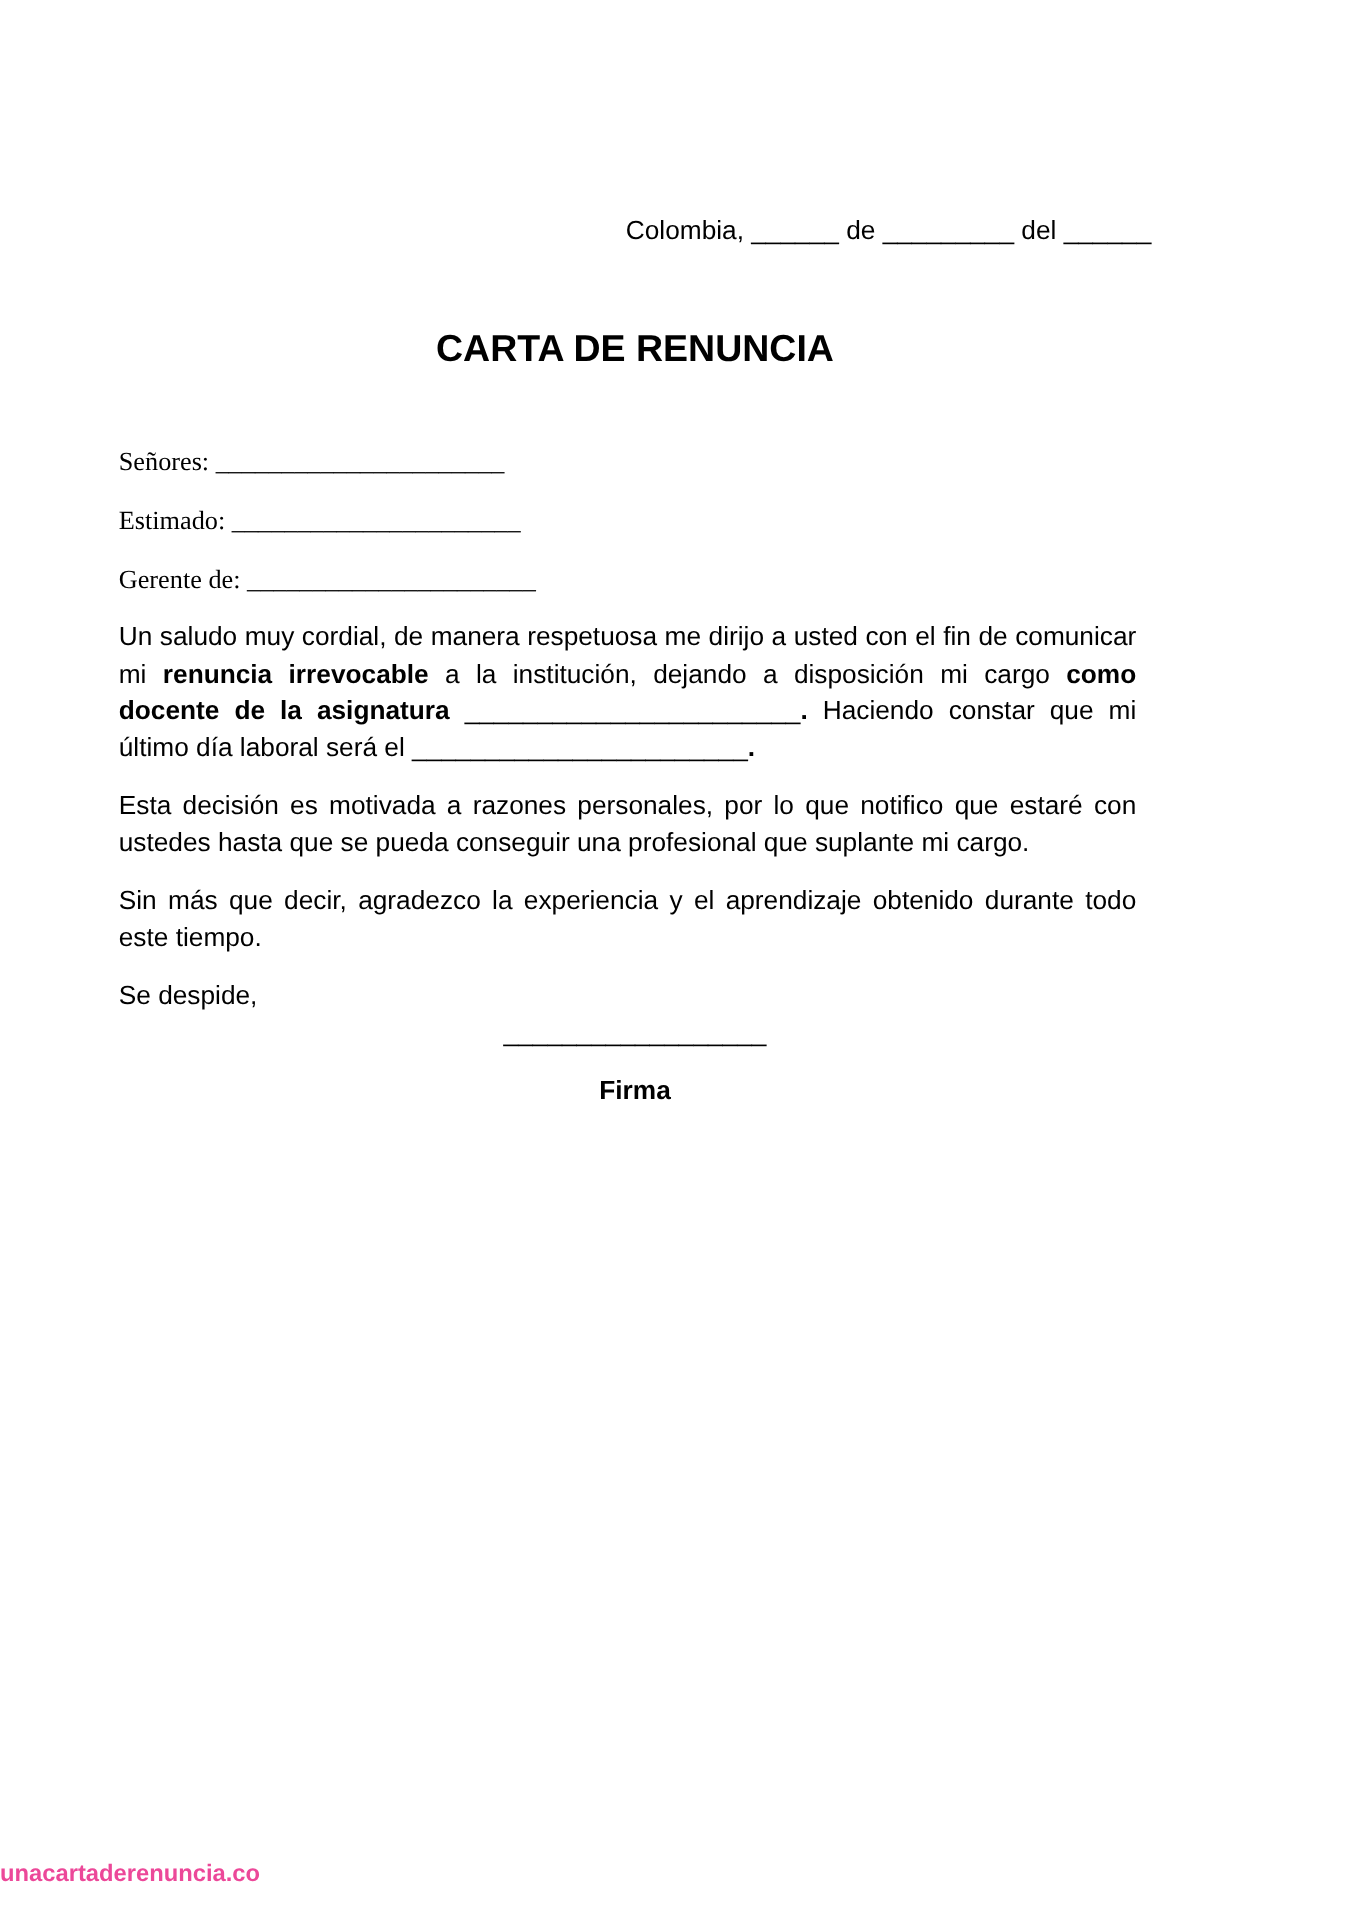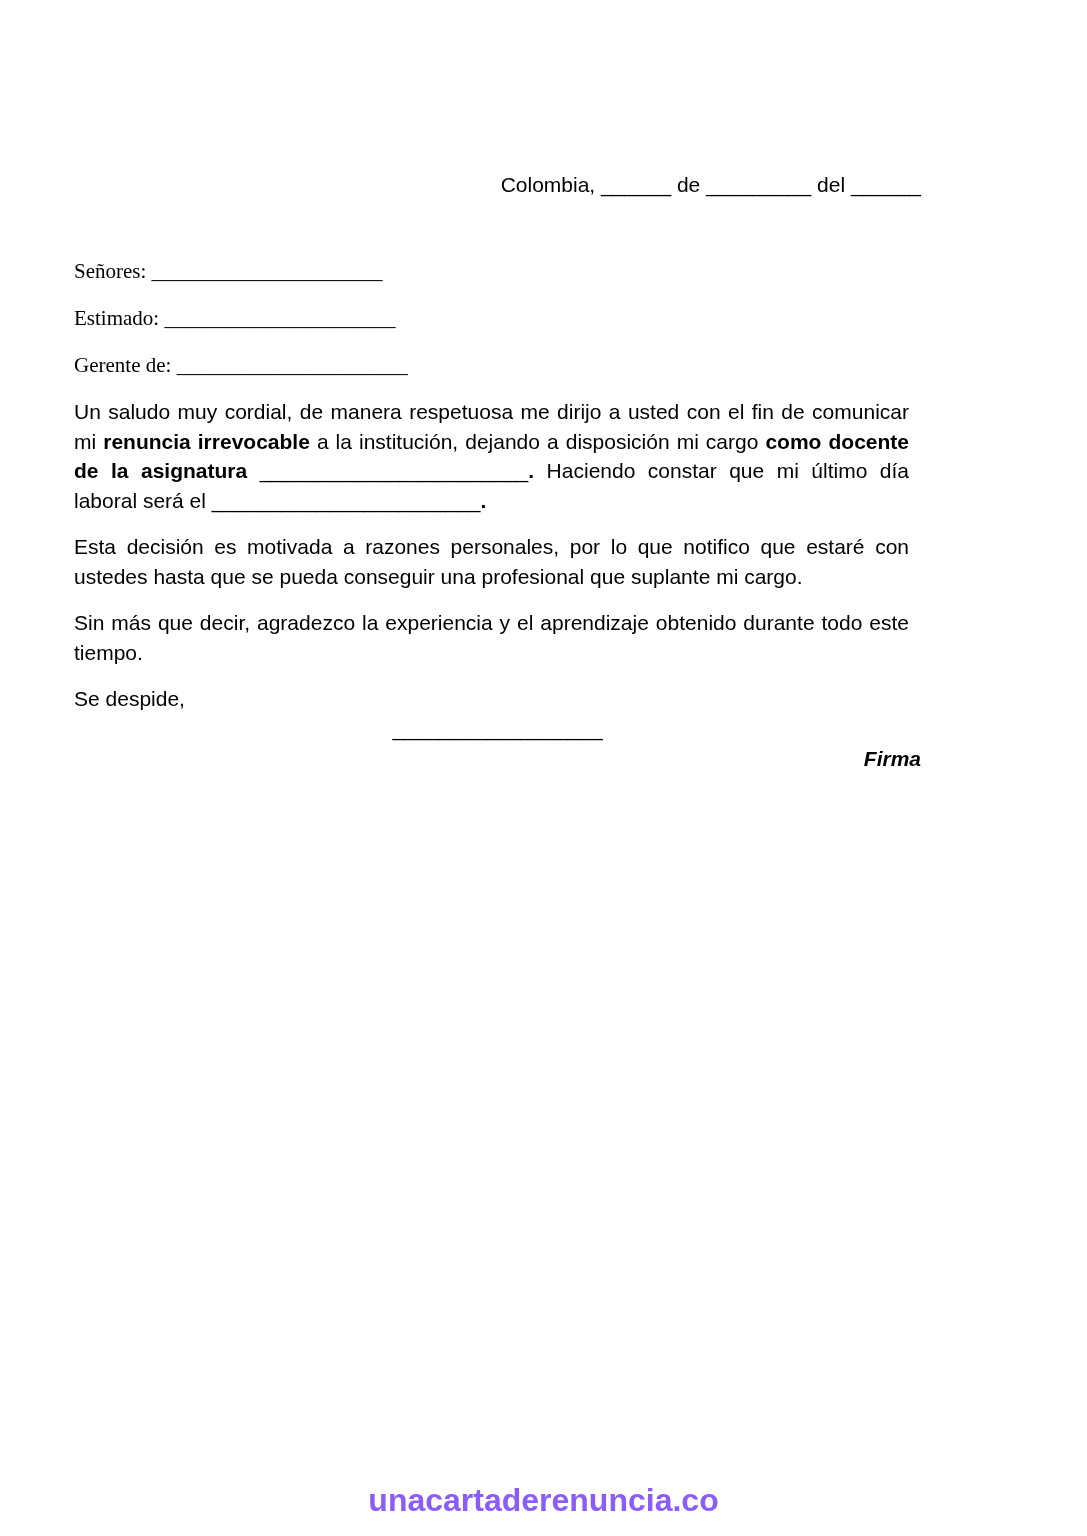"Colombia, ______ de _________ del" .content { padding: 170px 166px 0 74px -> 170px 166px 0 95px }
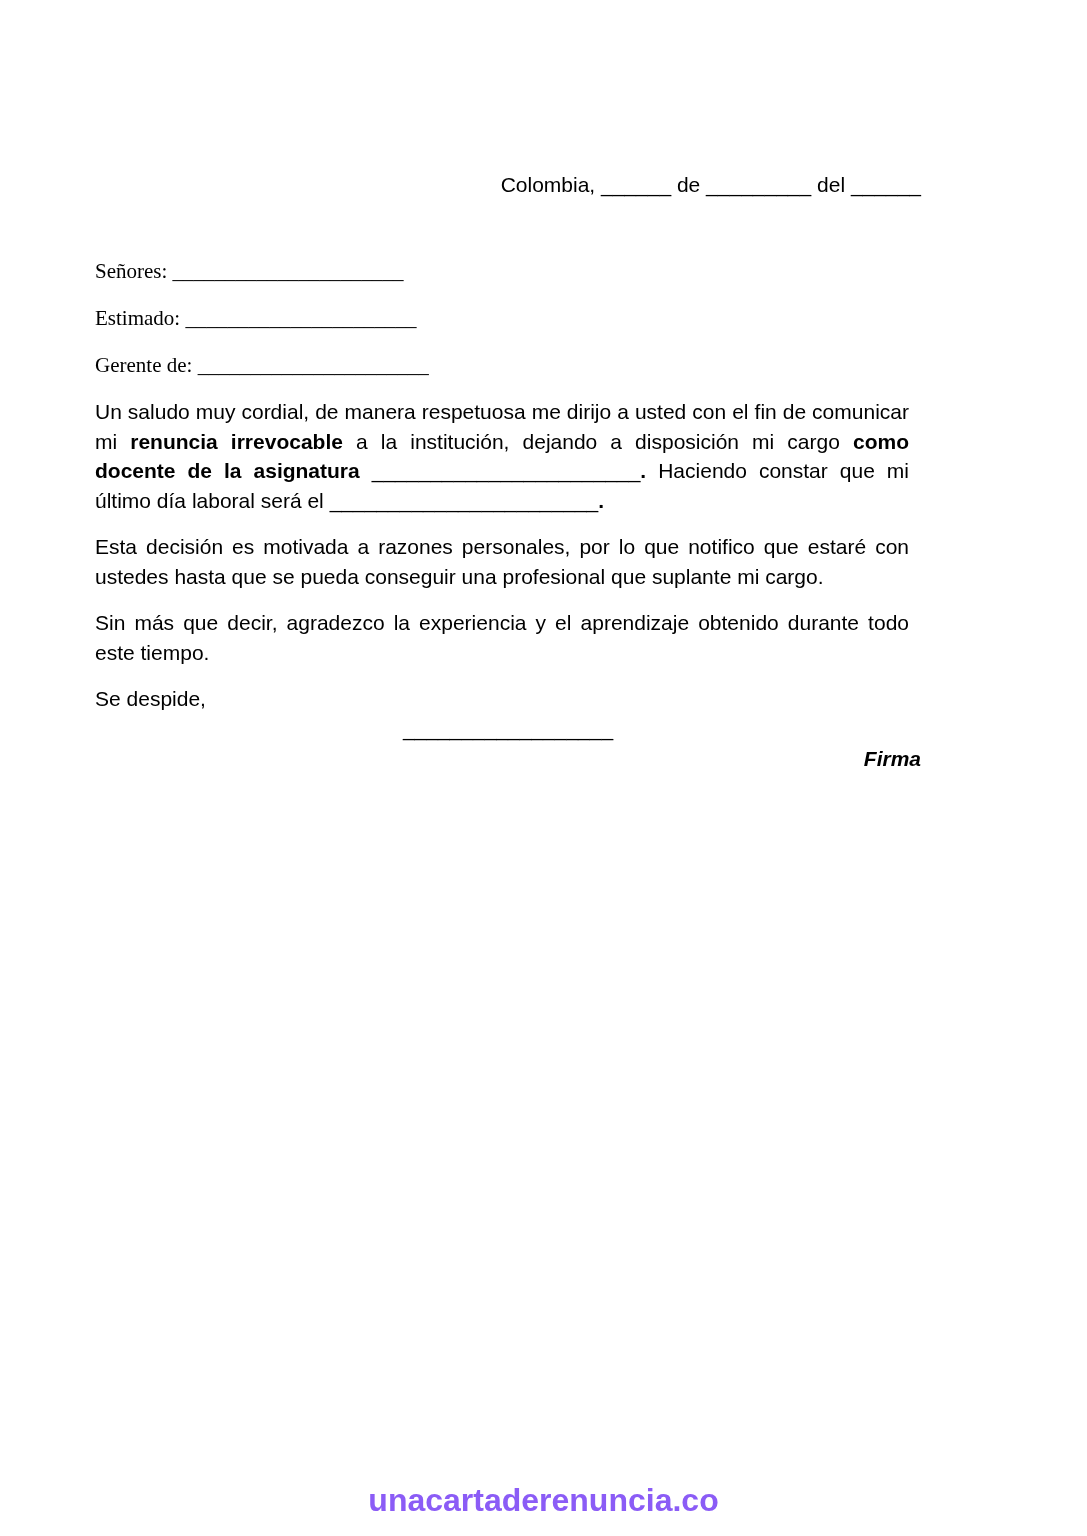"CARTA DE RENUNCIA" div.title { html: none -> <div>CARTA DE RENUNCIA</div> }
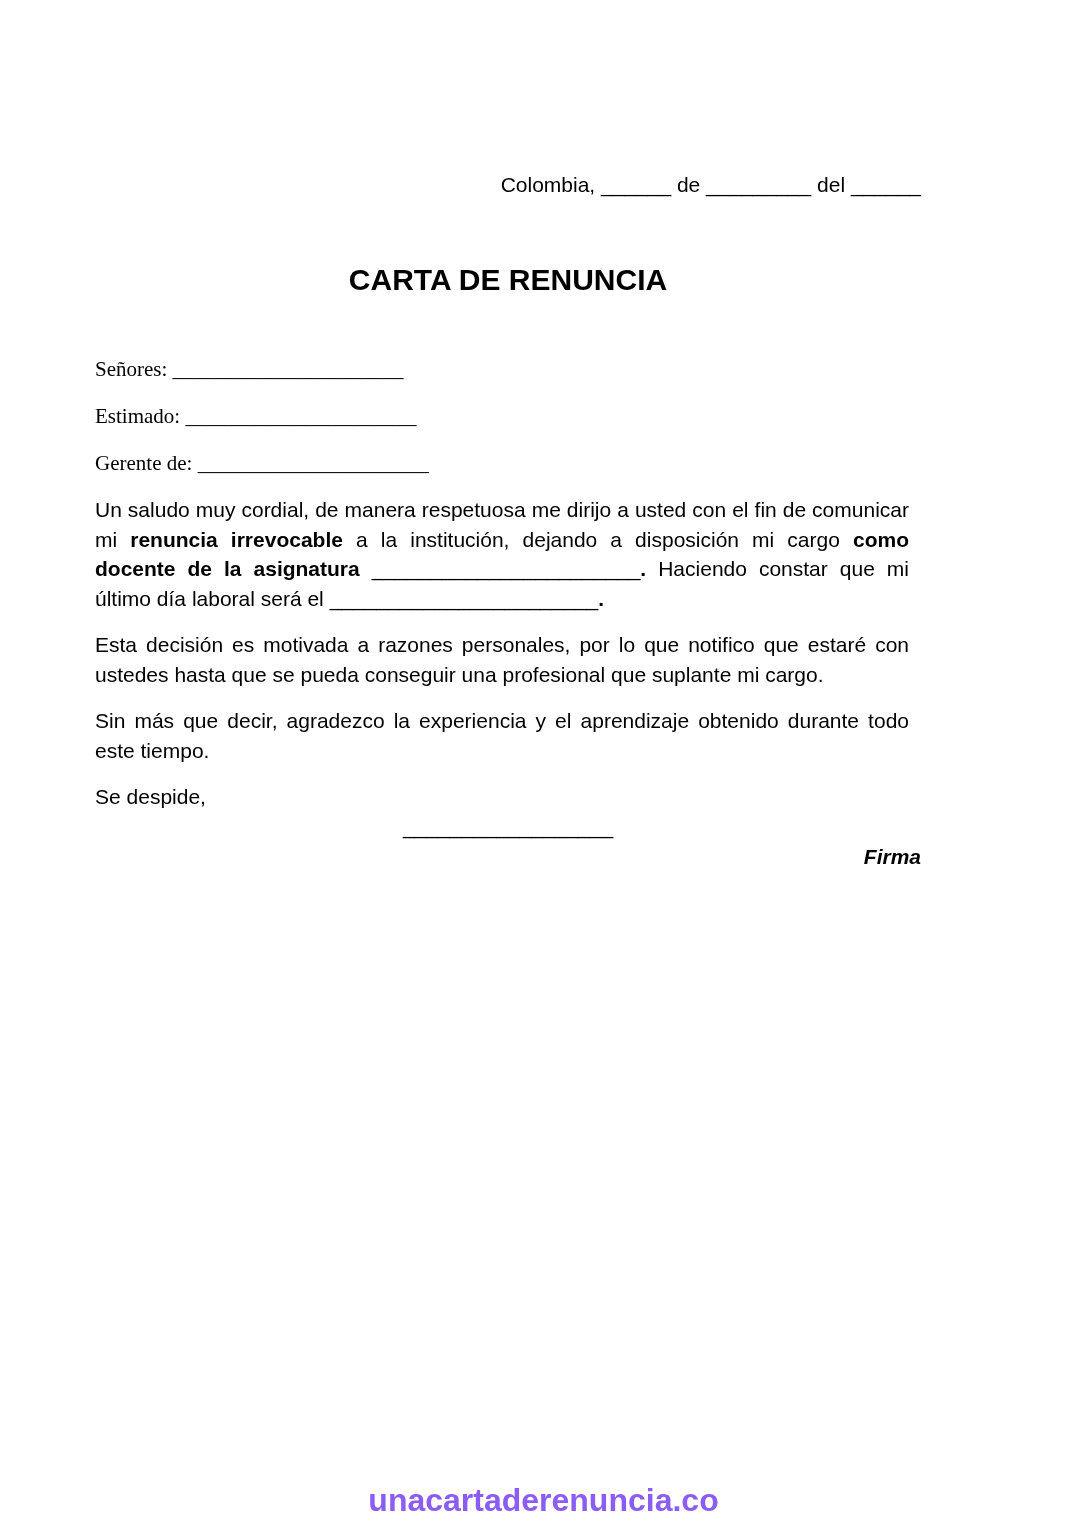"Firma" .sig-caption { font-style: italic -> none; margin-top: none -> 16px; text-align: right -> center }
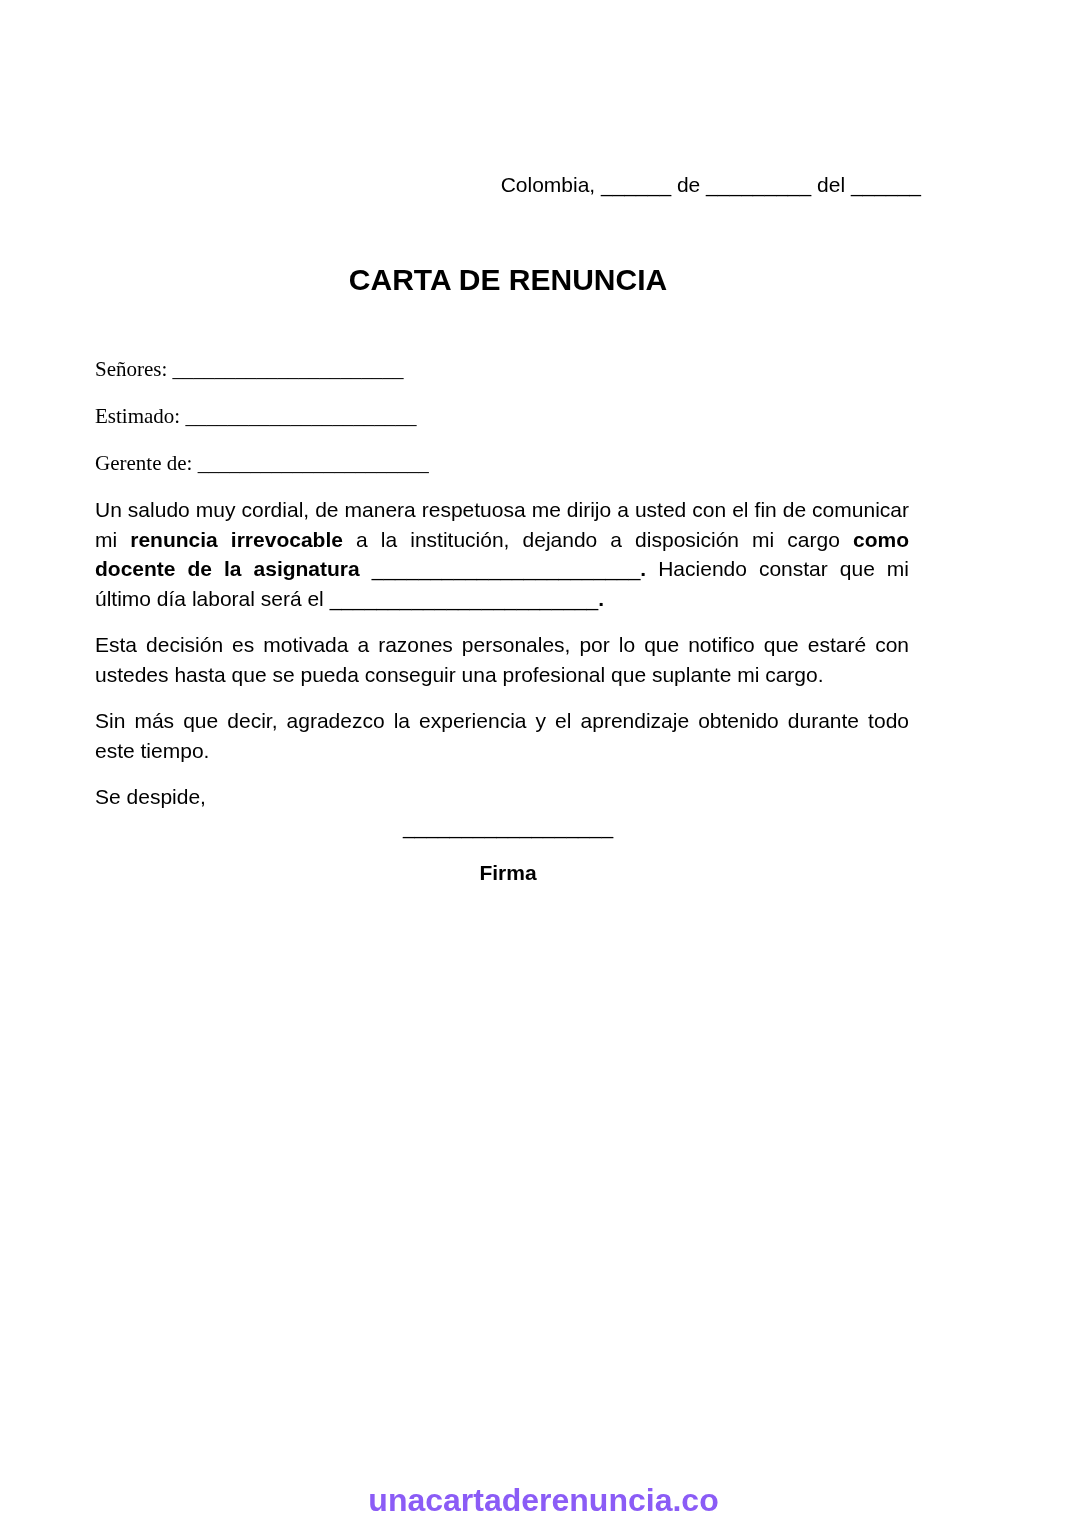"unacartaderenuncia.co" .watermark { color: #8b5cf6 -> #ec4899; font-size: 32px -> 19px; text-align: center -> left }
